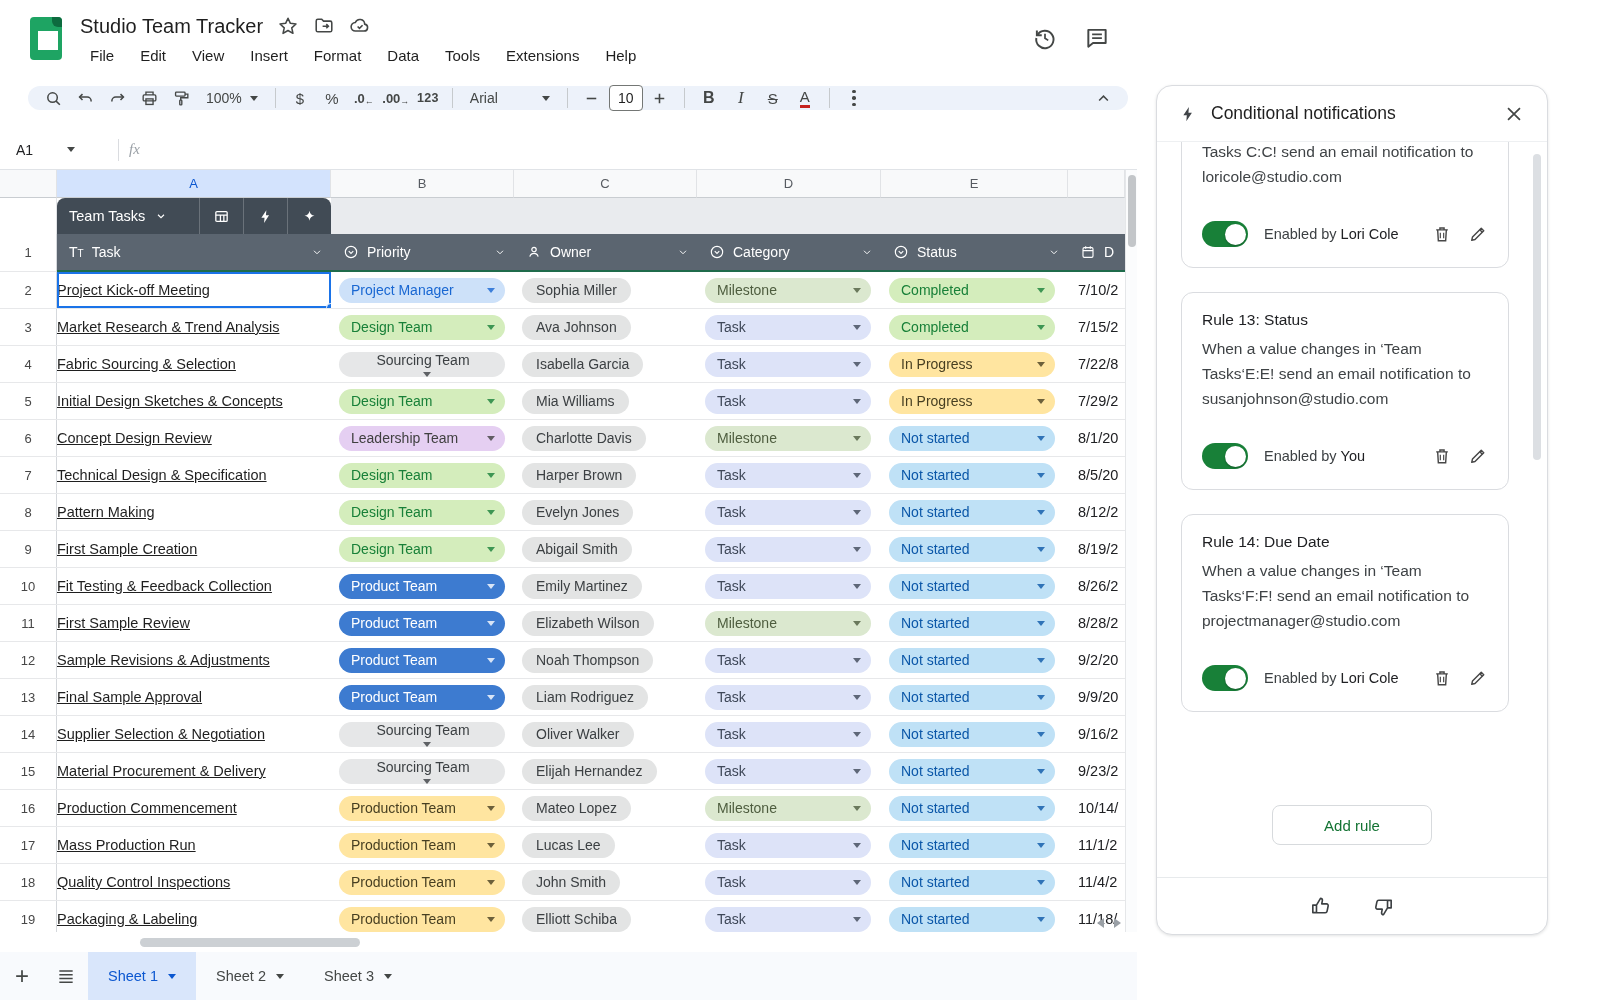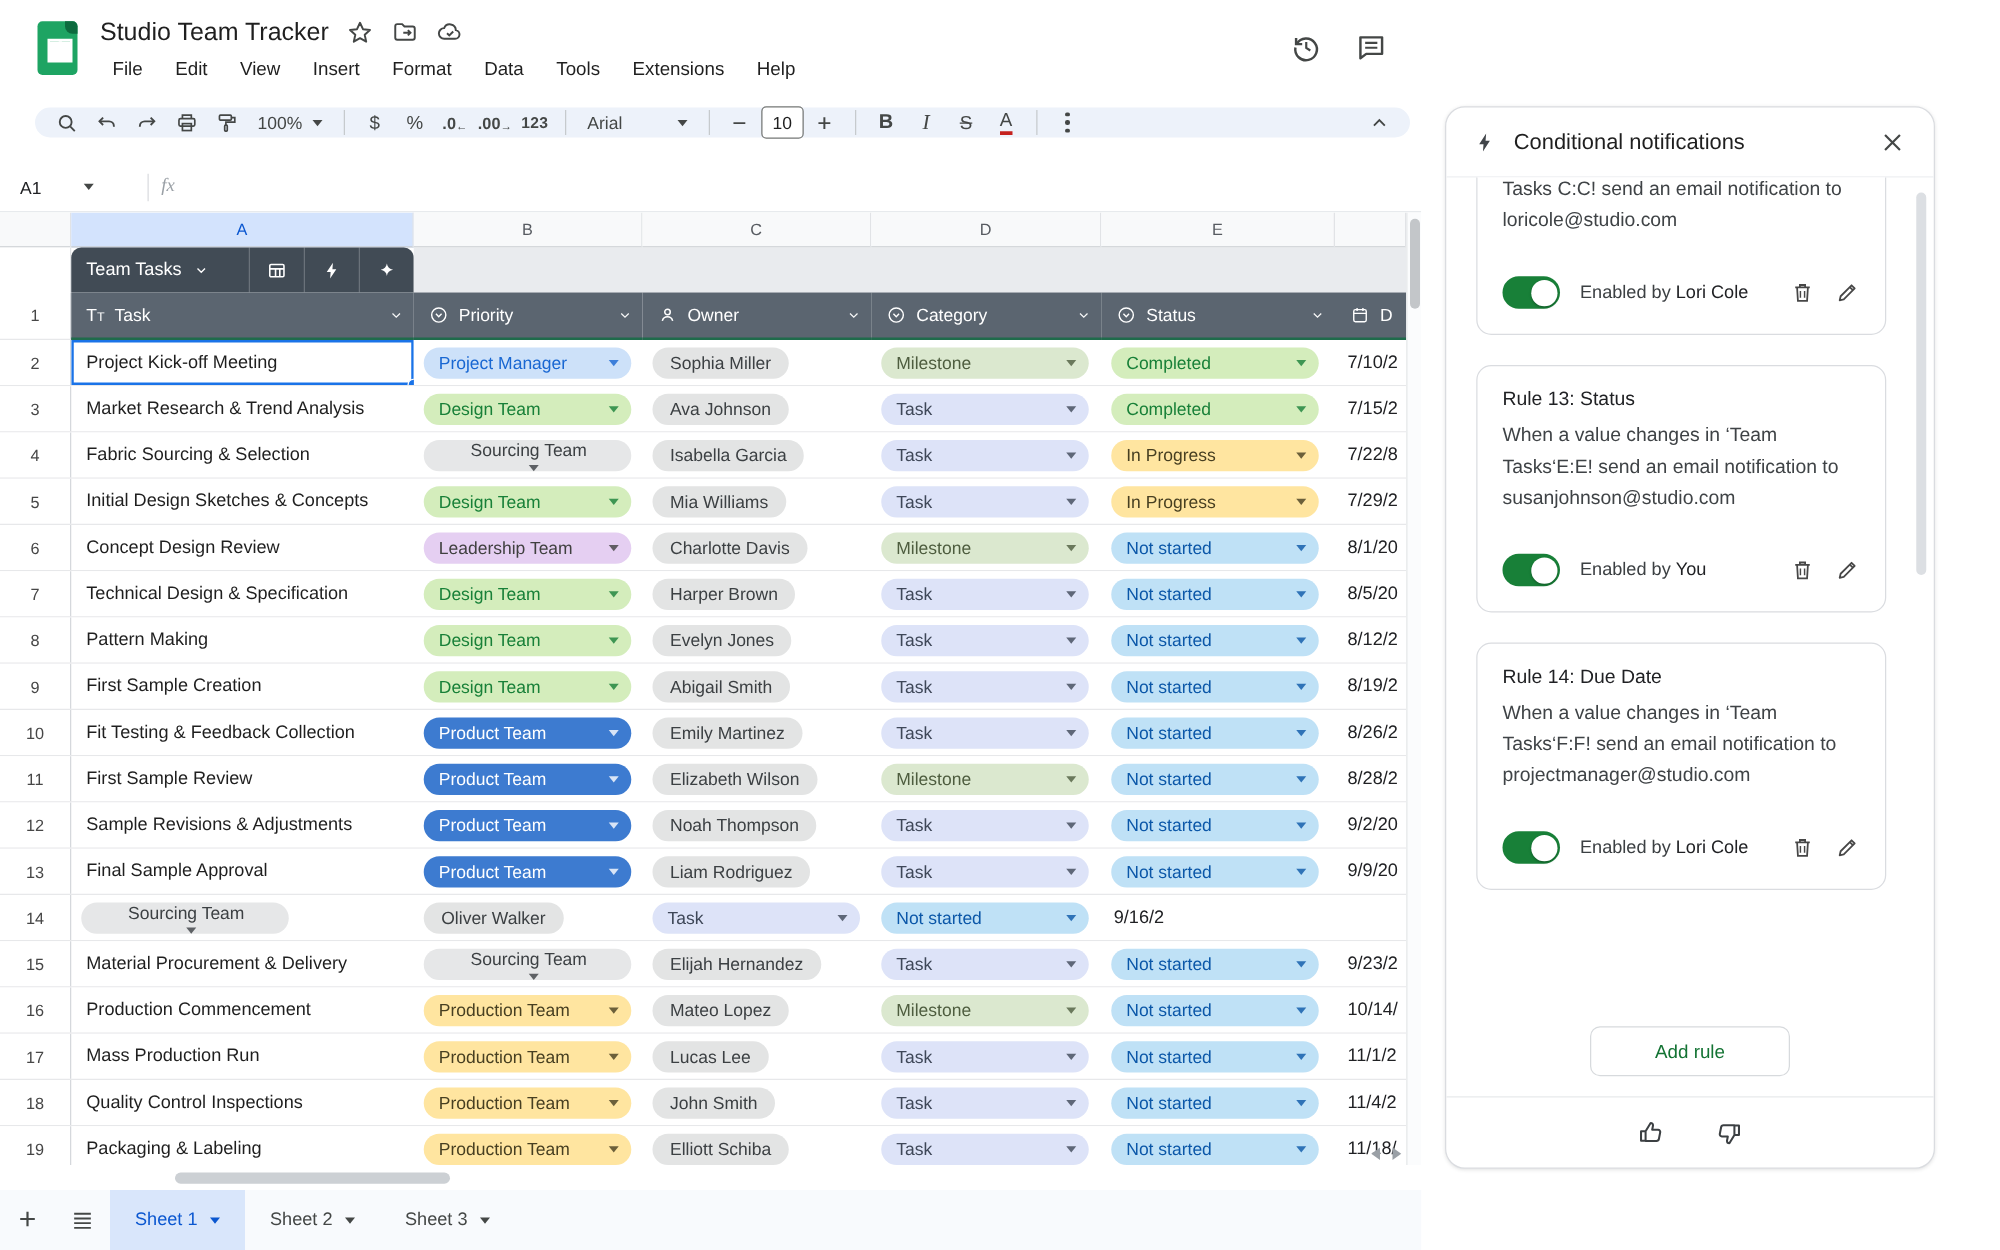"Project Kick-off Meeting" .cell-task { padding-left: 12px -> none; text-decoration: none -> underline }
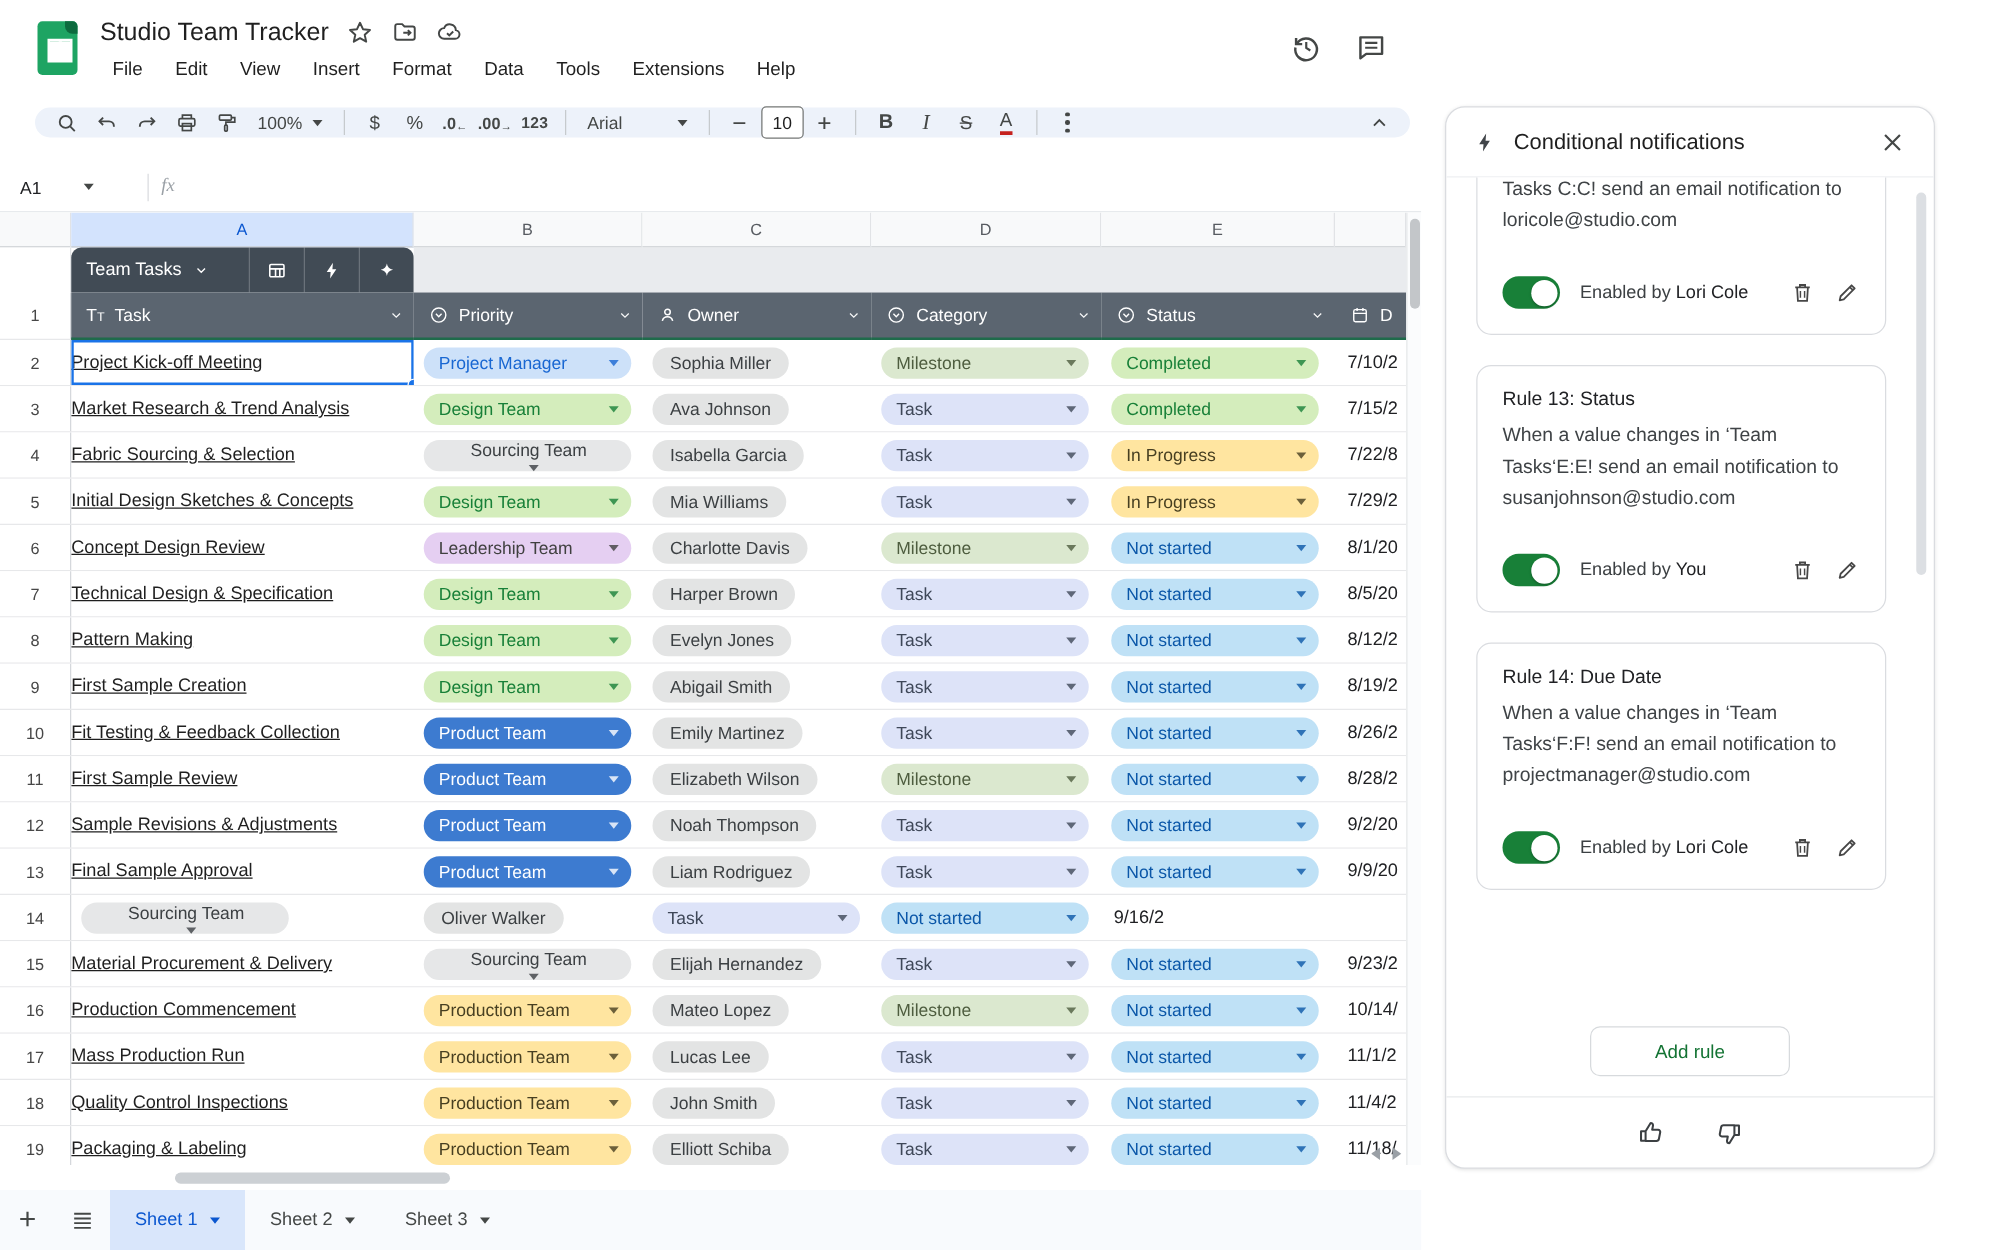"Supplier Selection & Negotiation" div.cell { html: none -> <div> <span>Supplier Selection &amp; Negotiation</span> </div> }
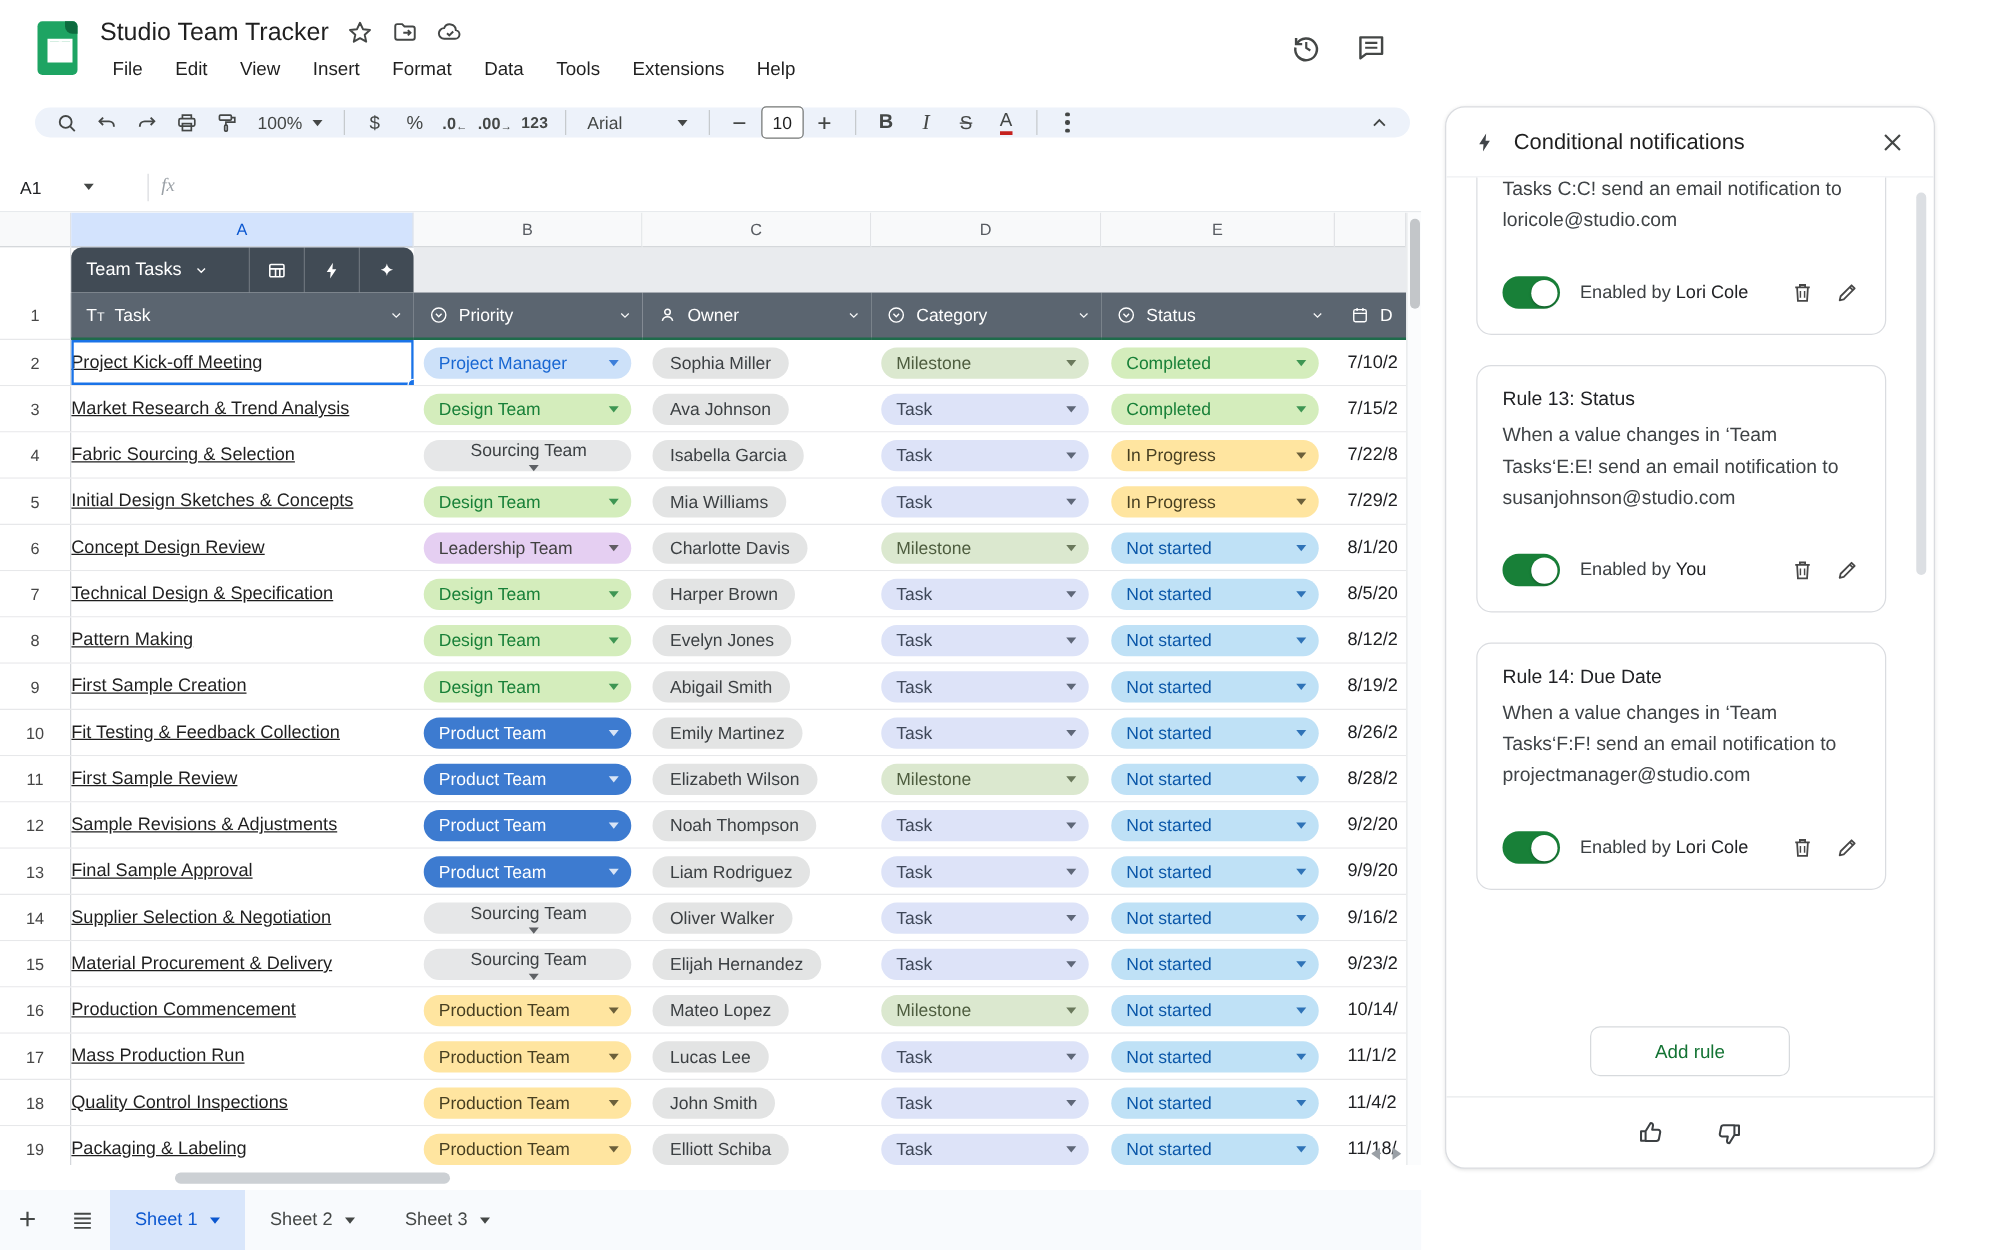"Add rule" .p-addrule { align-items: center -> flex-start }
